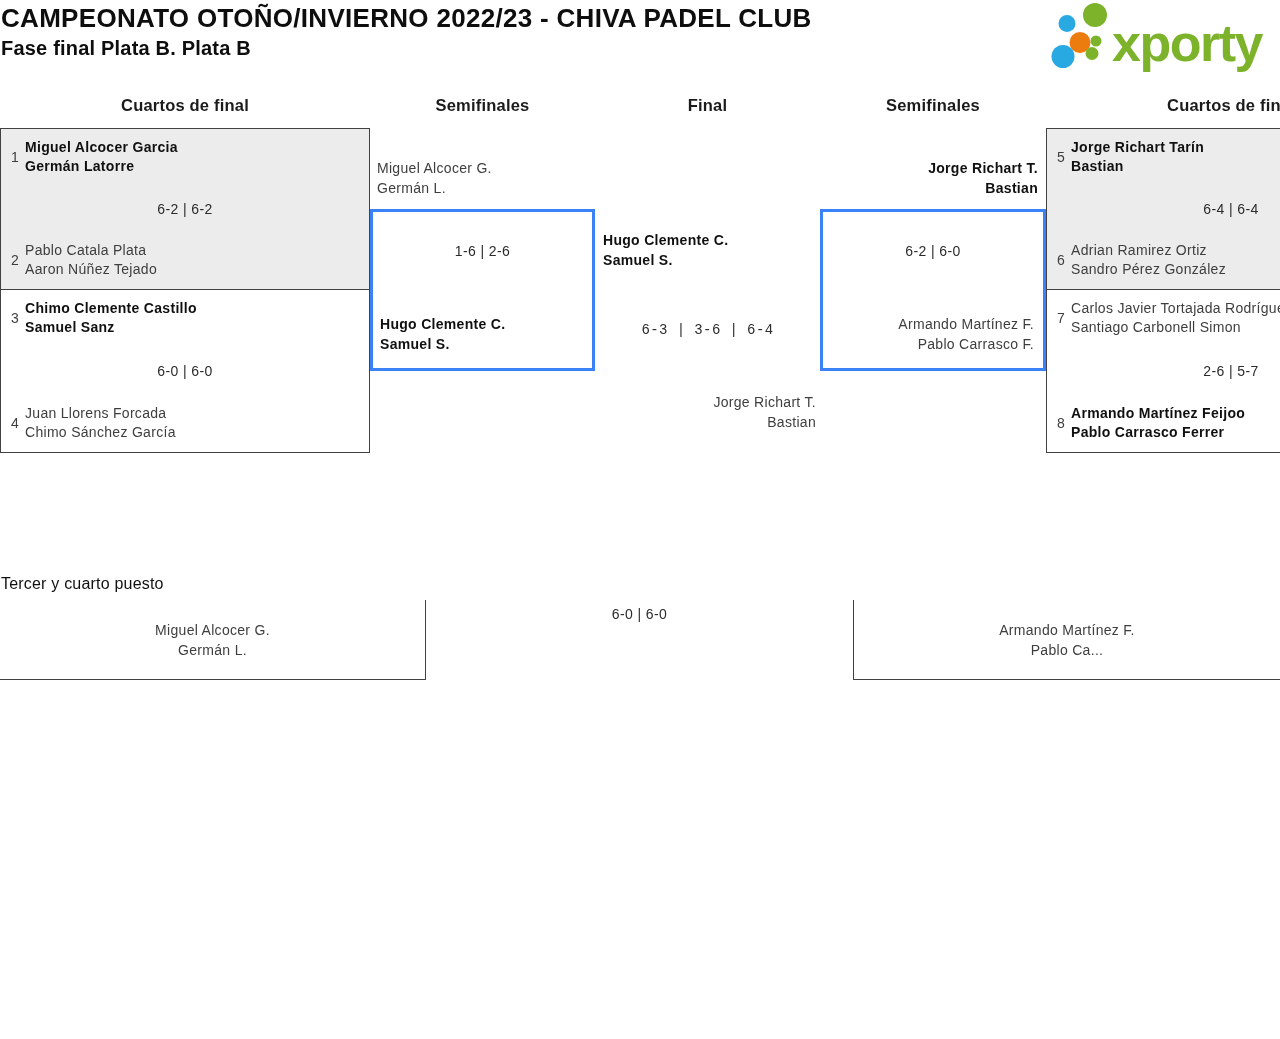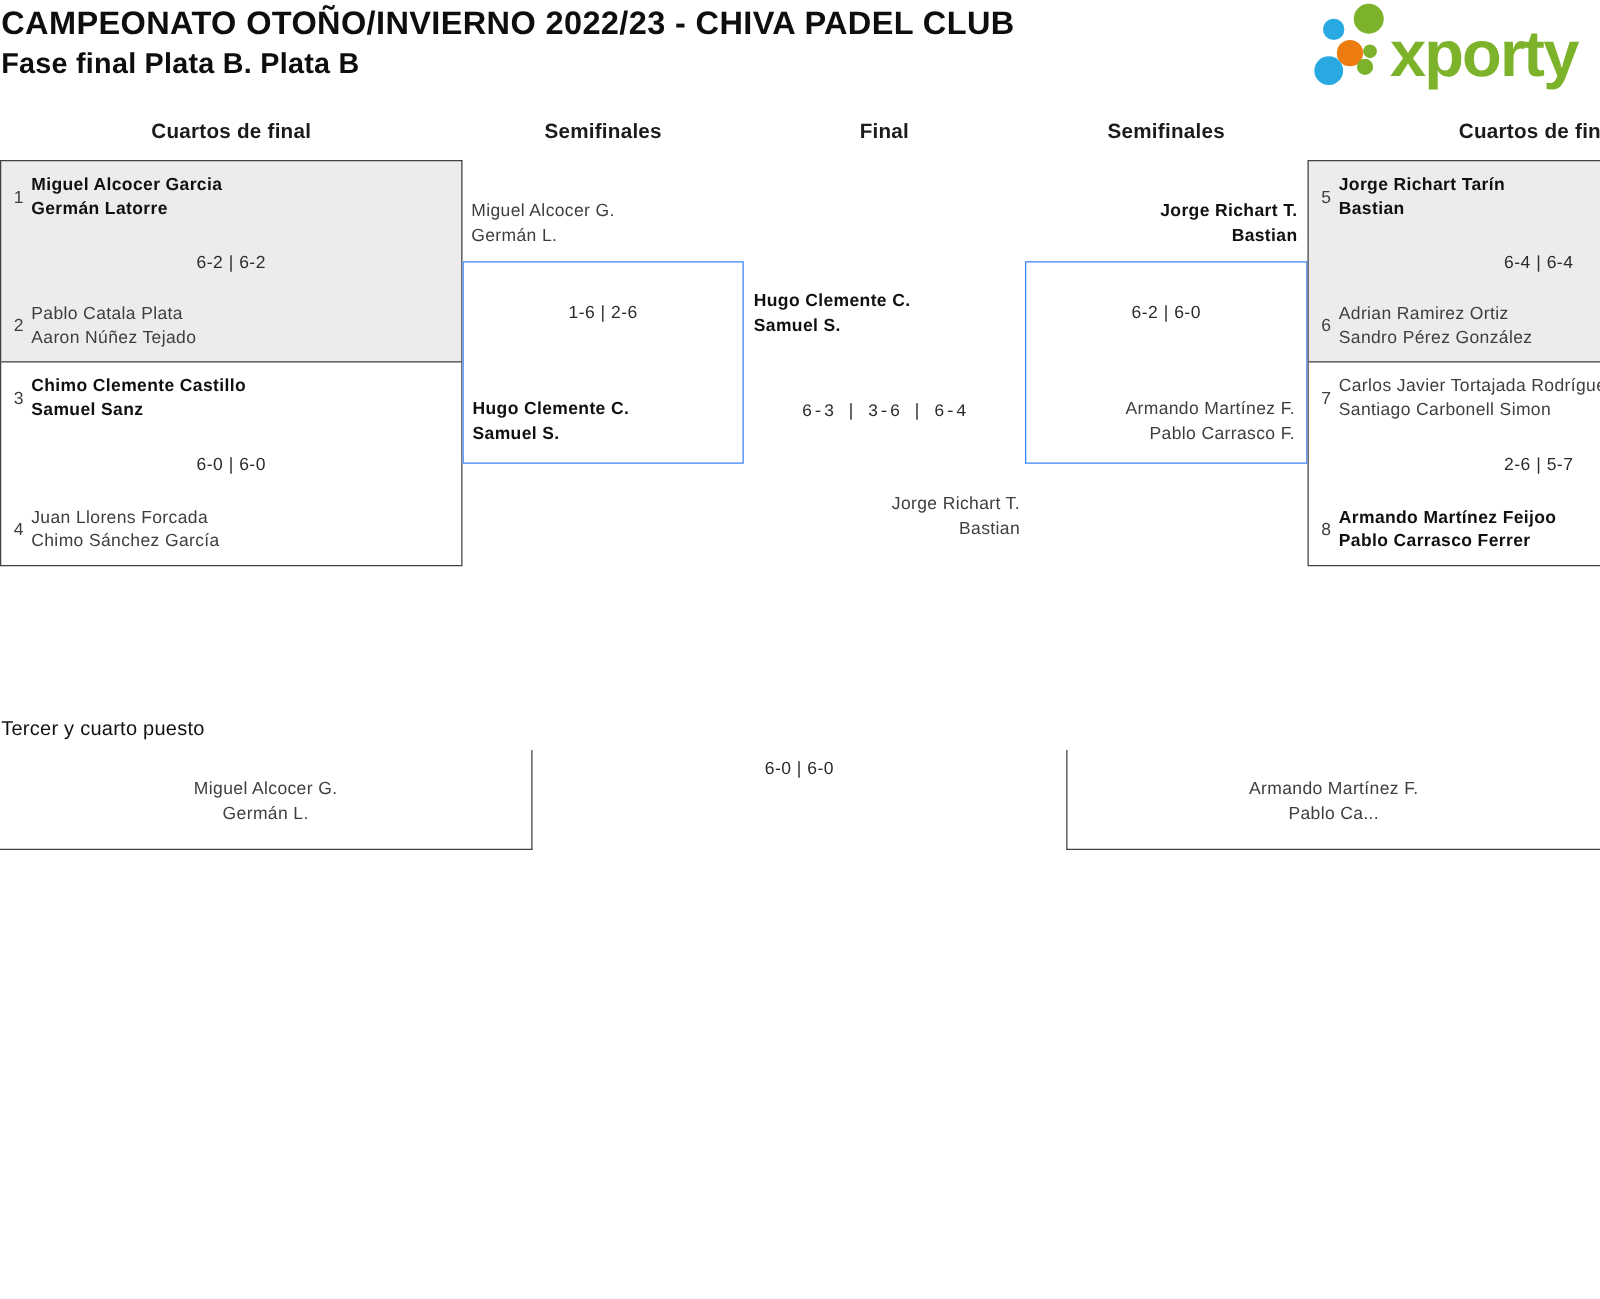"Fase final Plata B. Plata" .page-subtitle { font-size: 23px -> 20px }
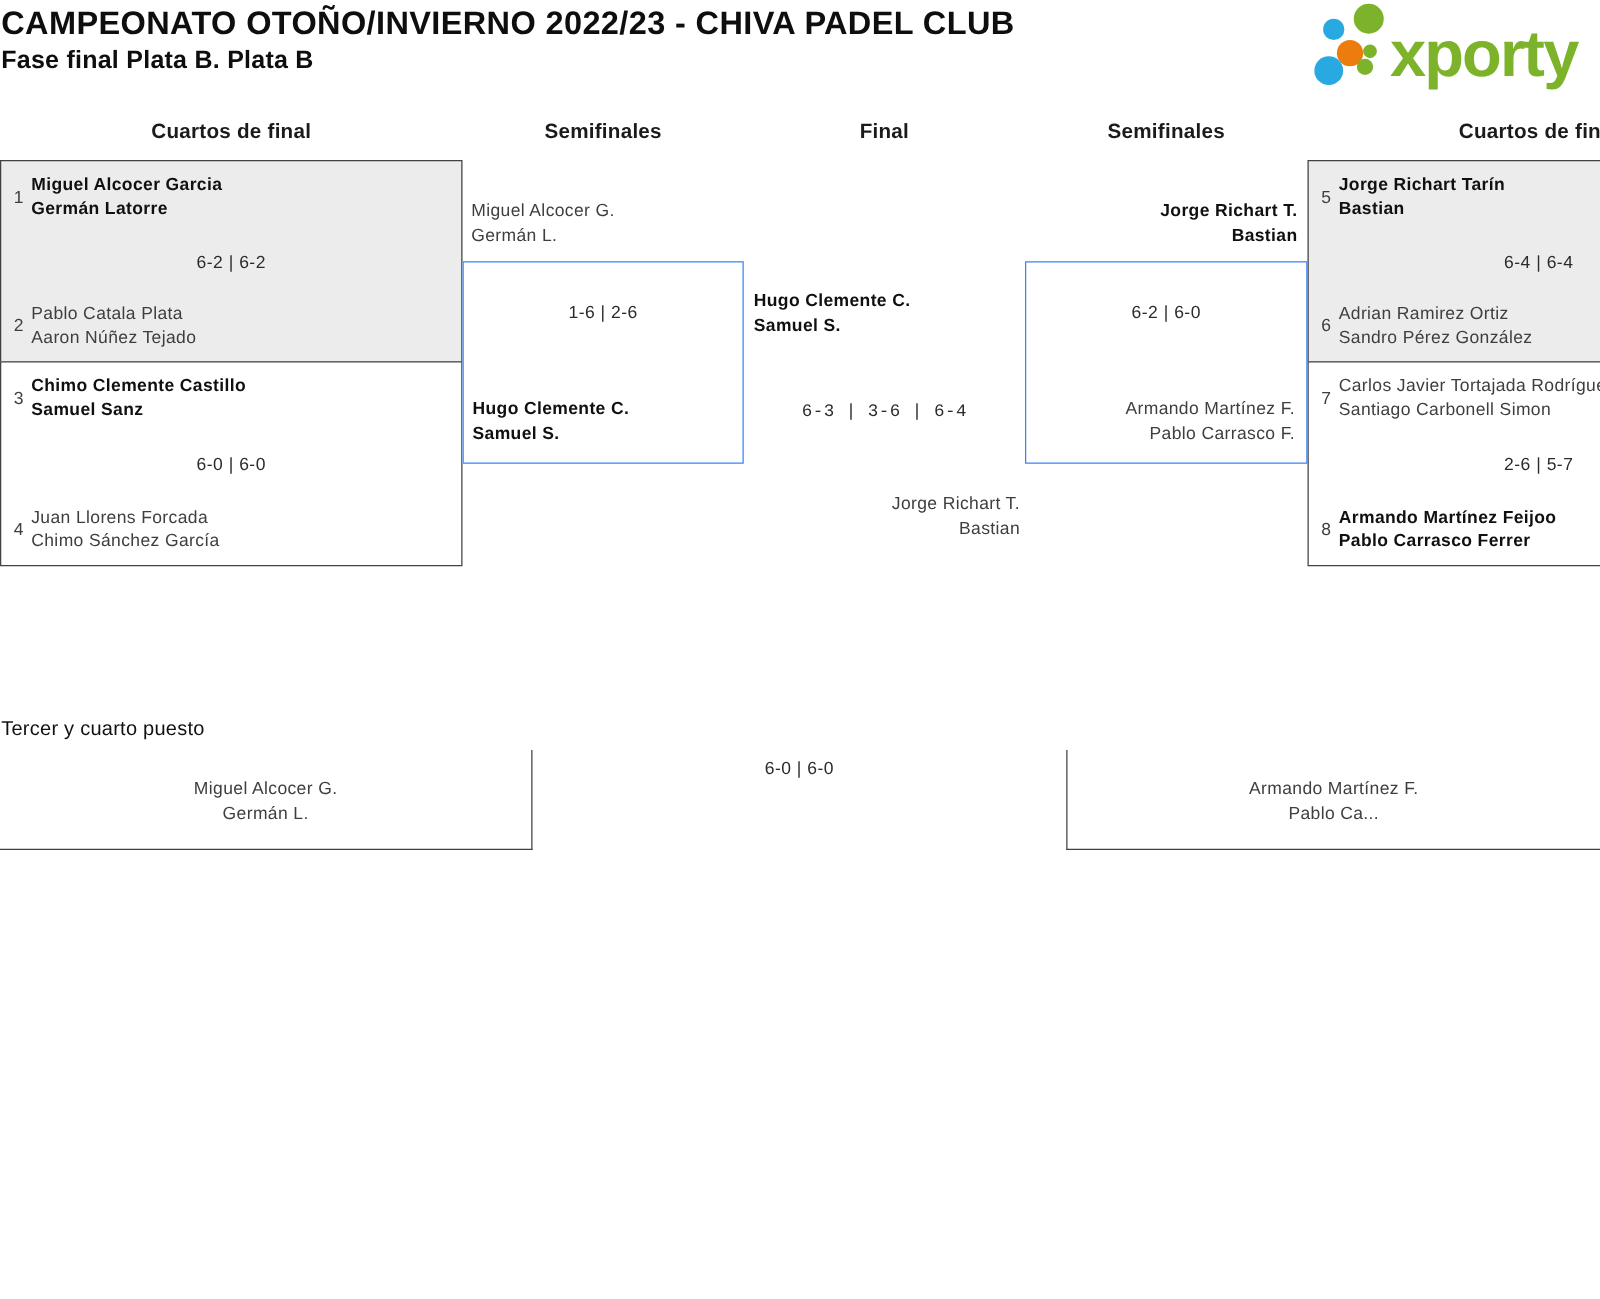"1-6 | 2-6" .sf { border: 1px solid #3b82f6 -> 3px solid #3b82f6 }
